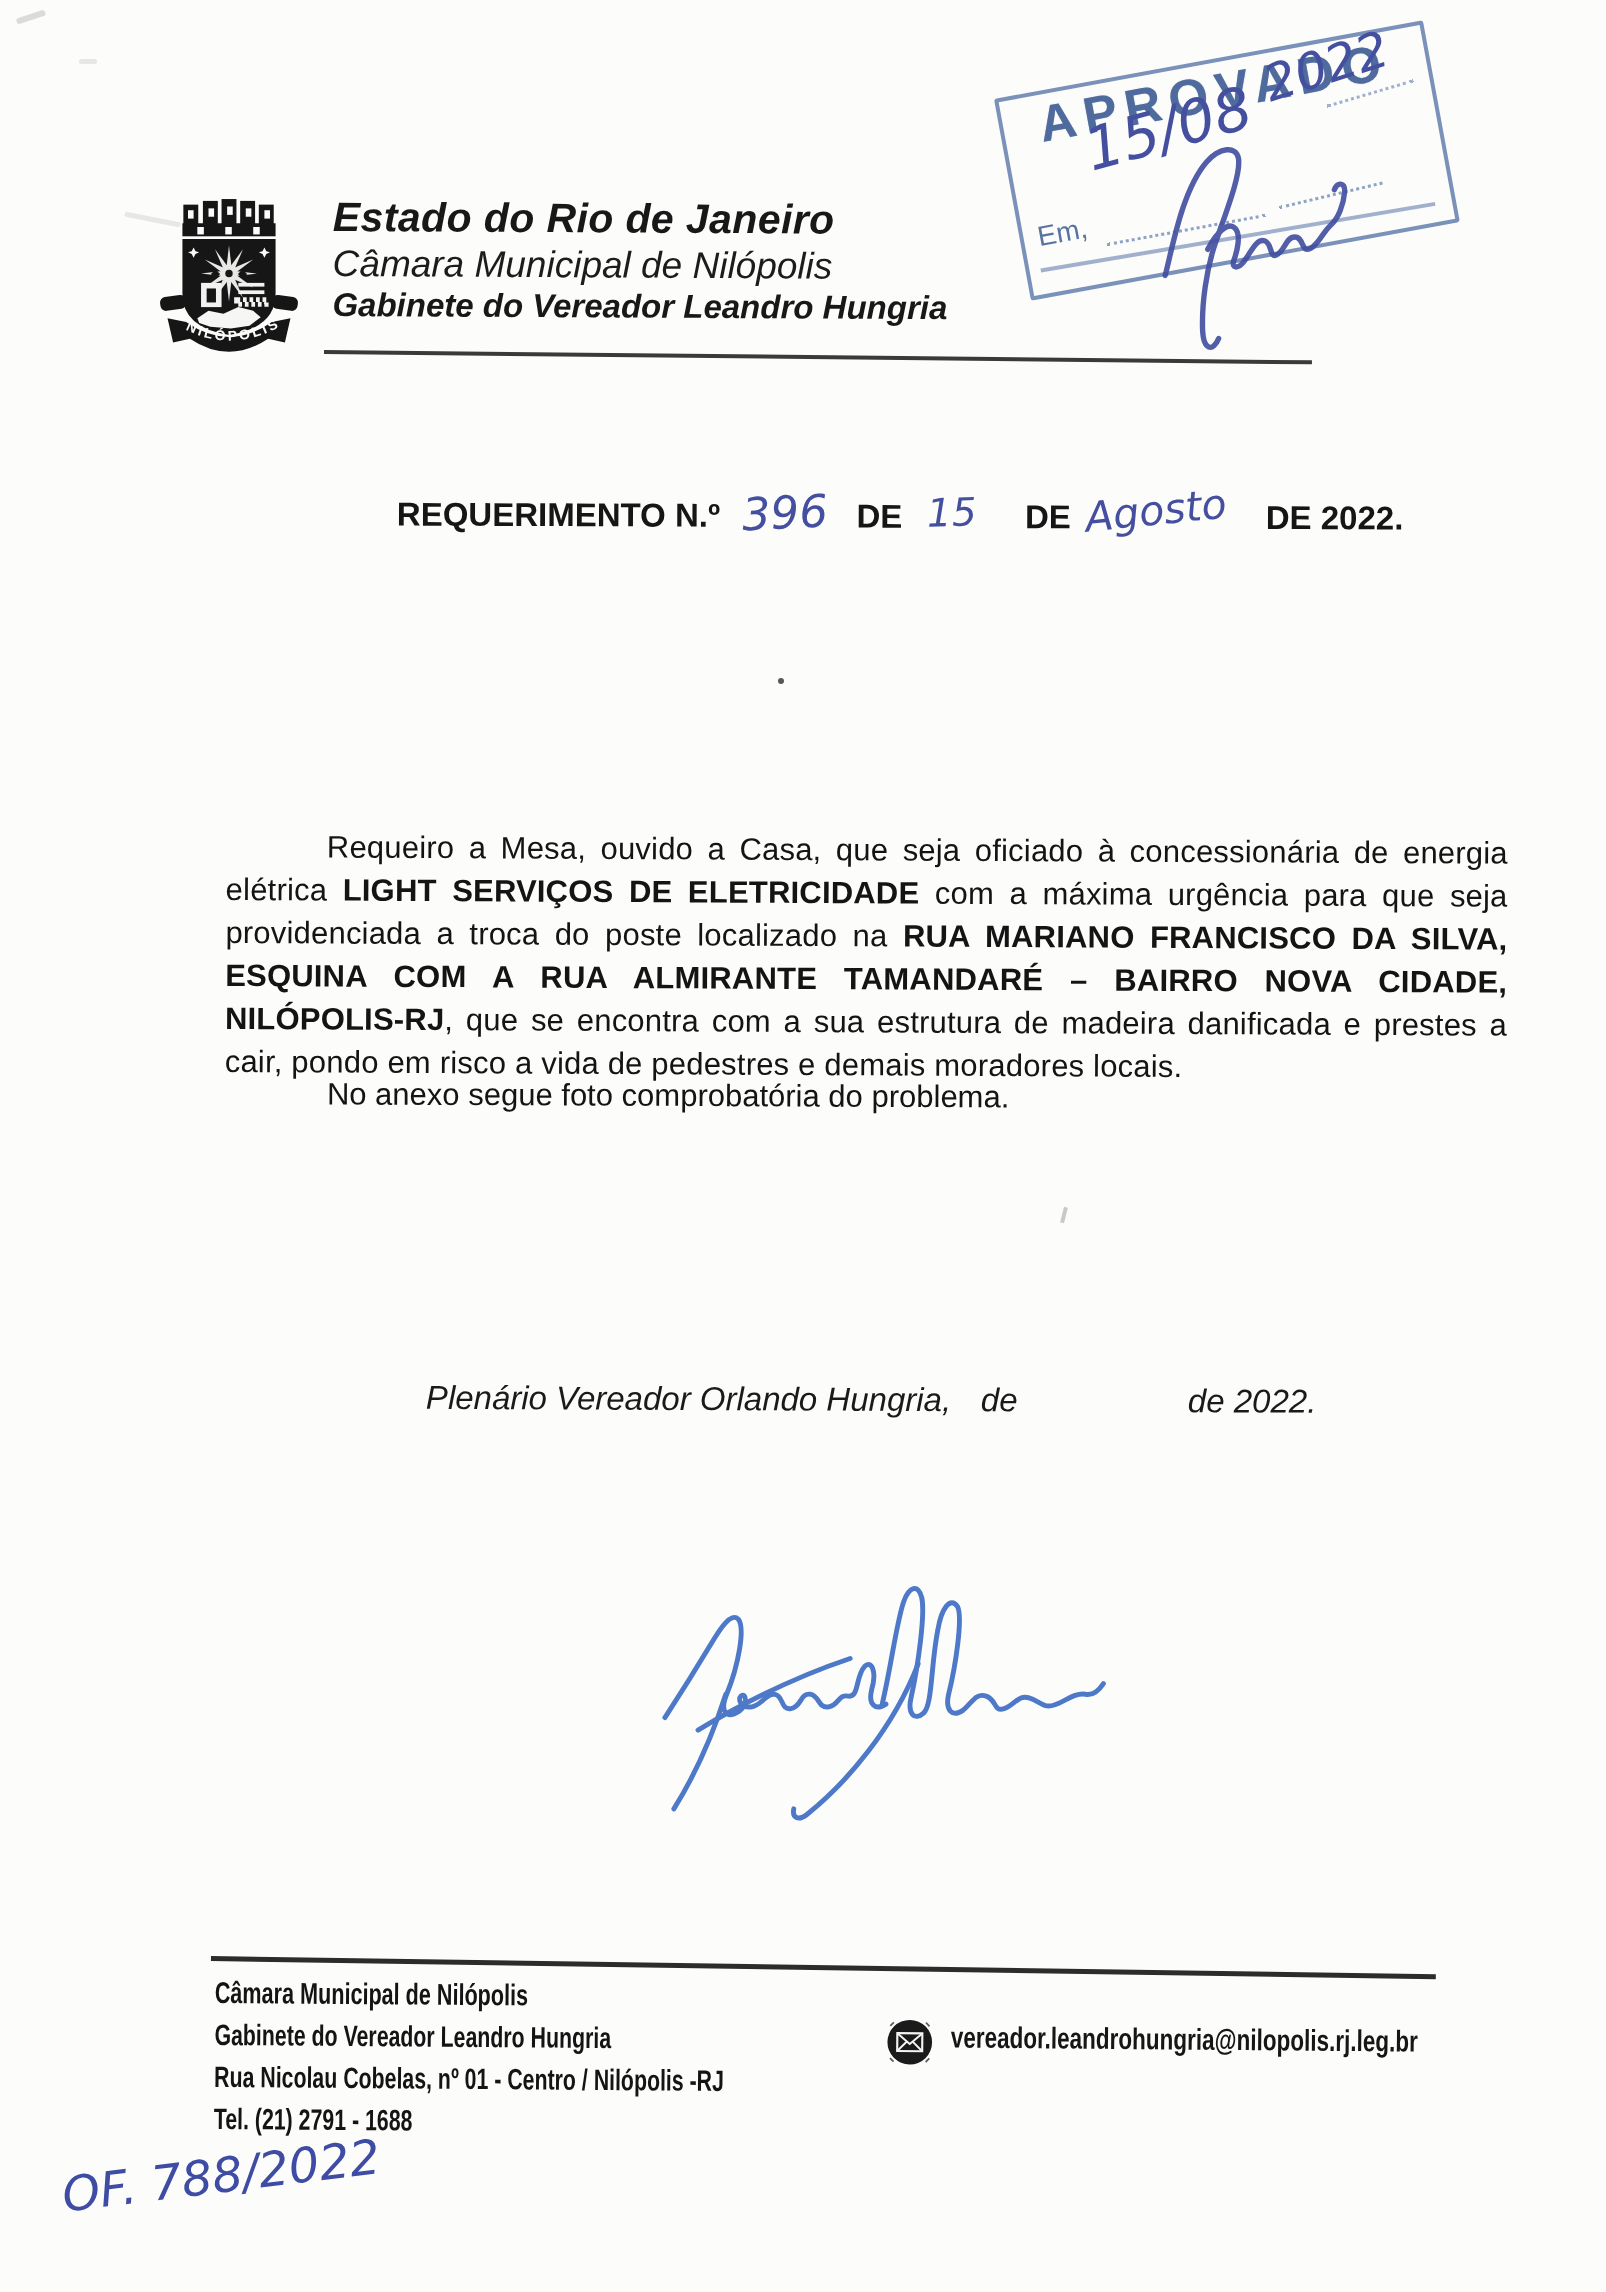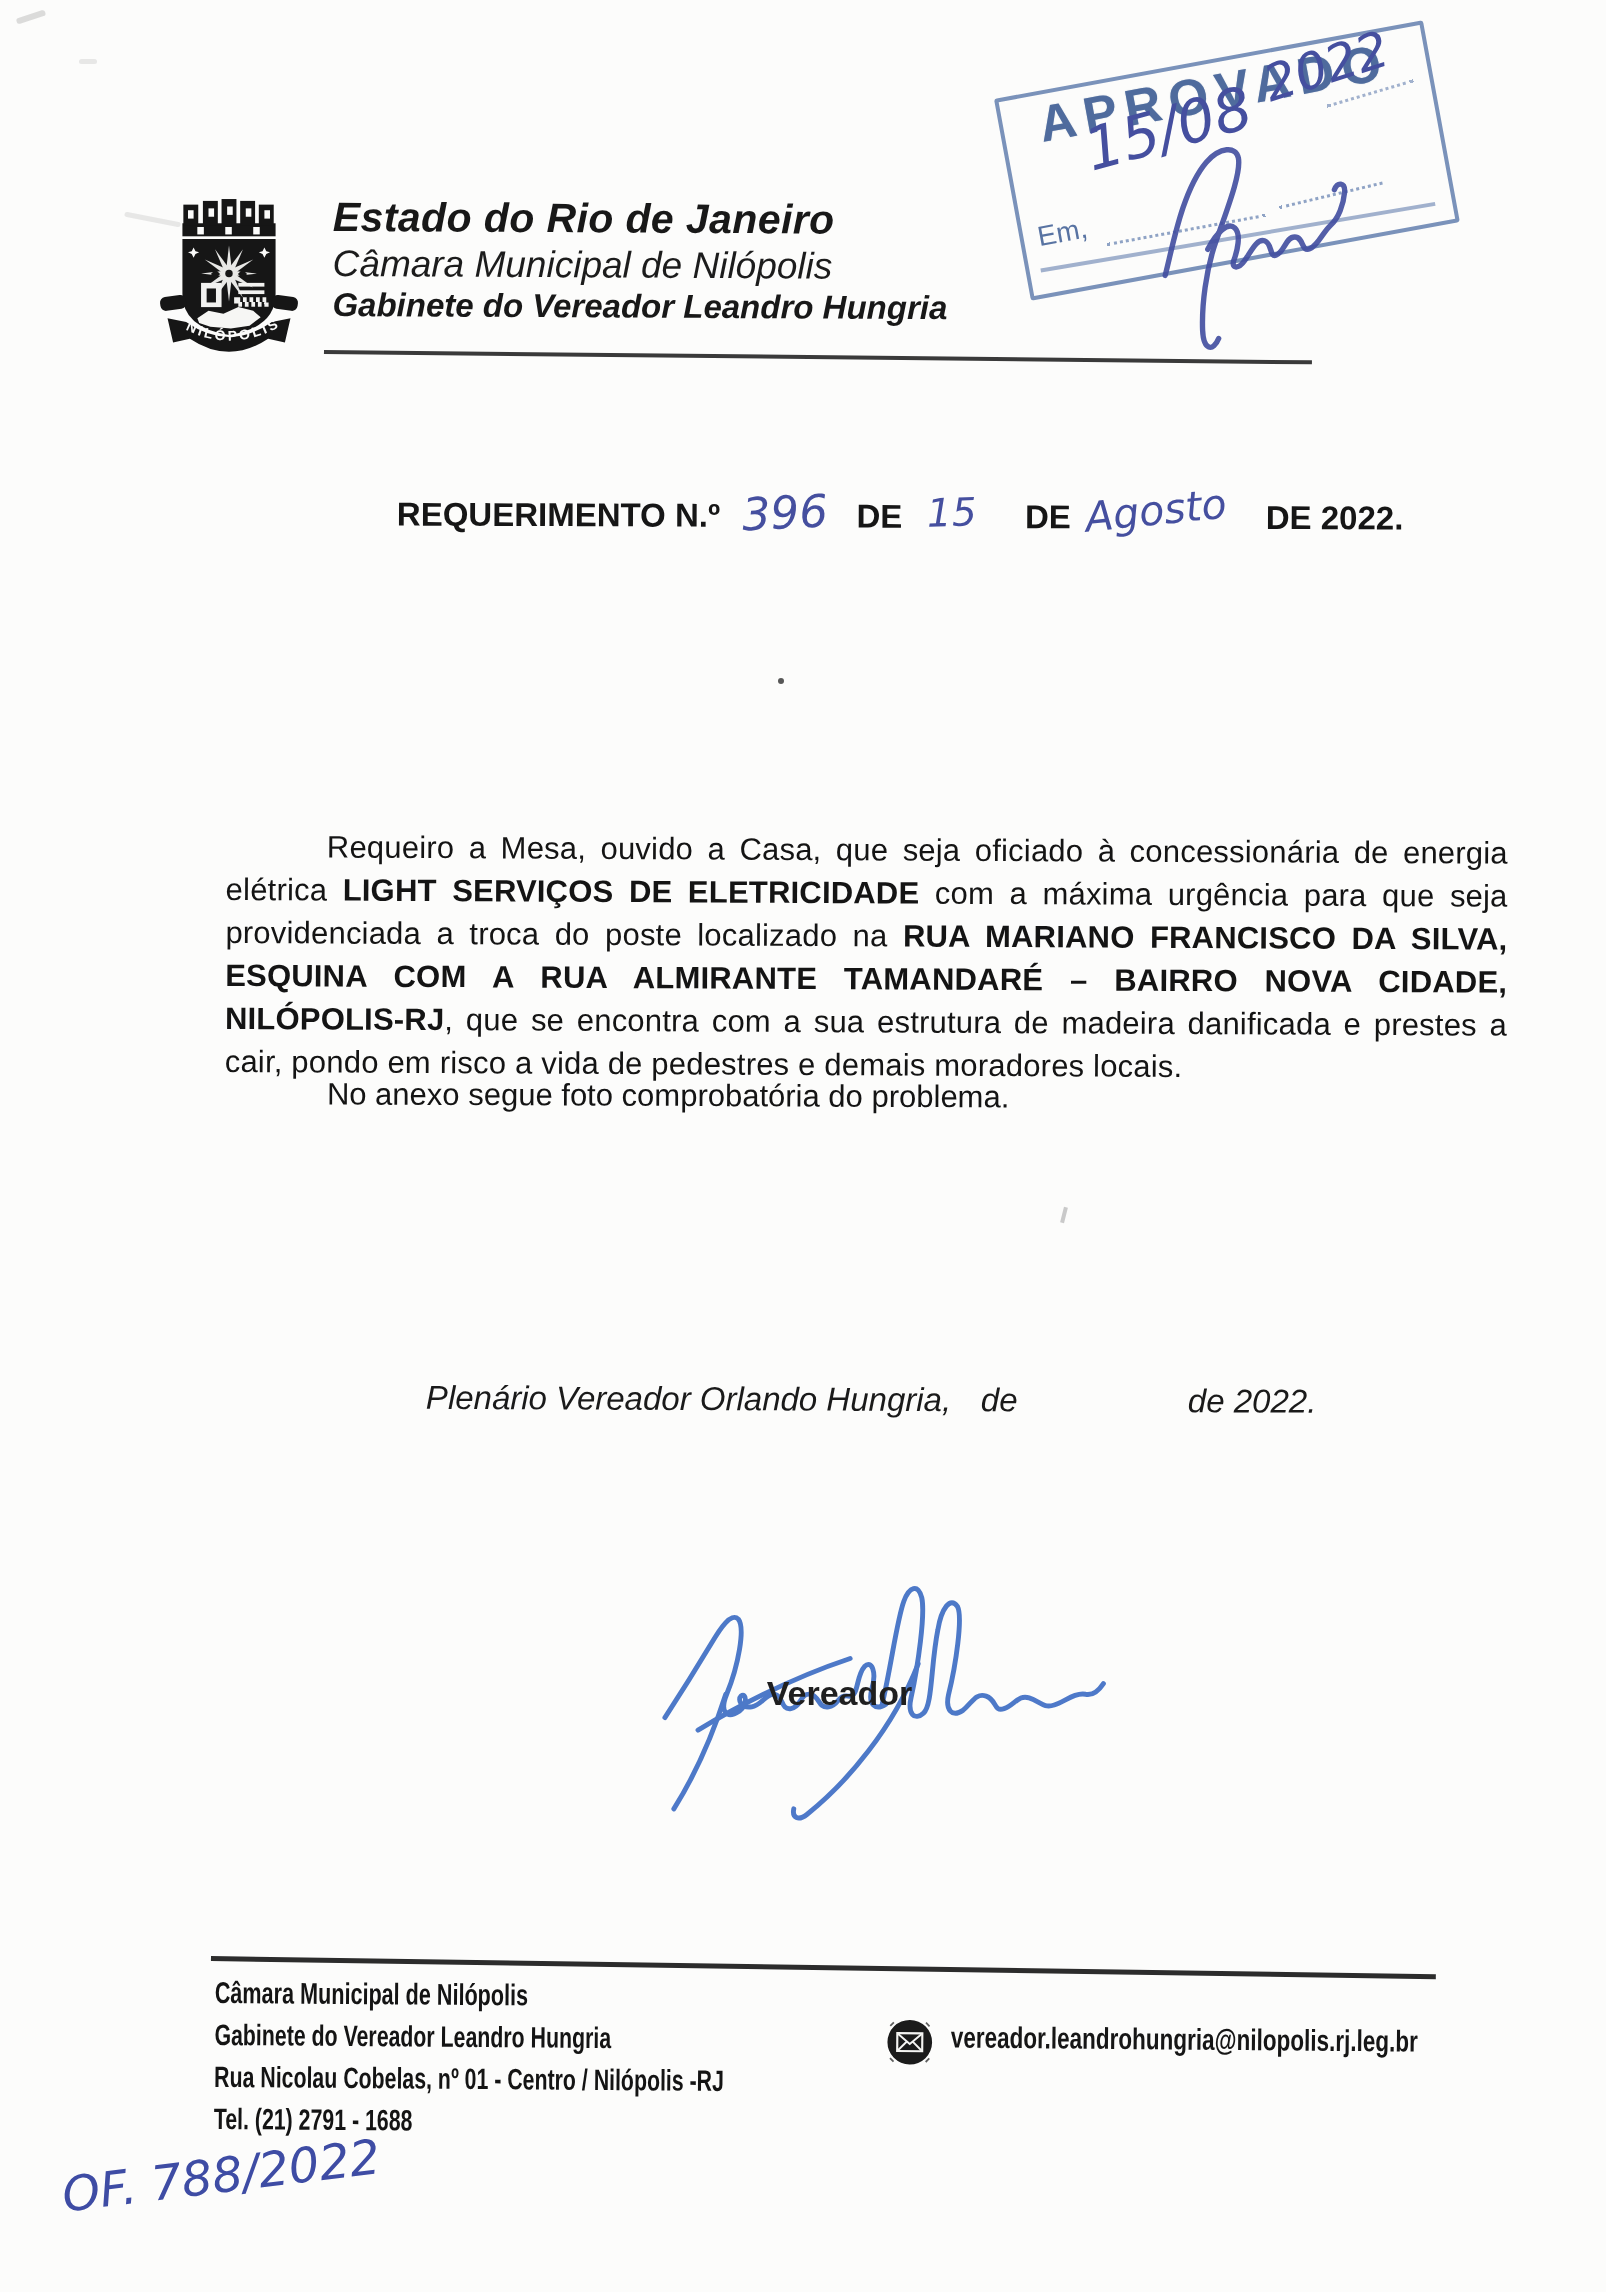"Vereador" div.sign-role { html: <div>Vereador</div> -> none }
